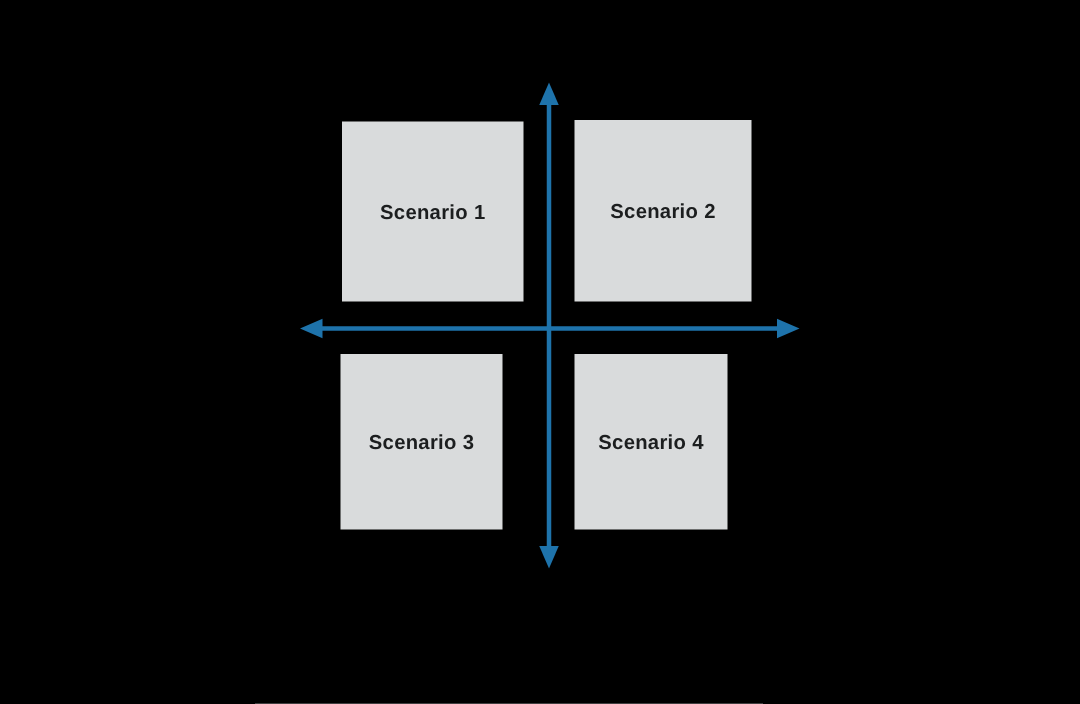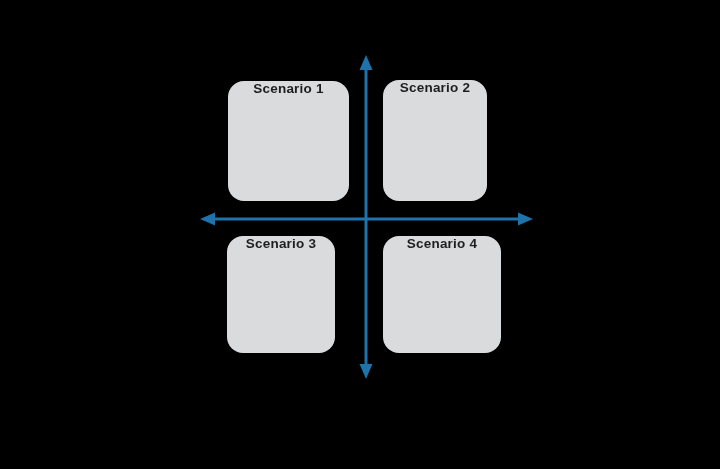"Scenario 1" .quadrant-box { align-items: none -> center; border-radius: 16px -> 0 }
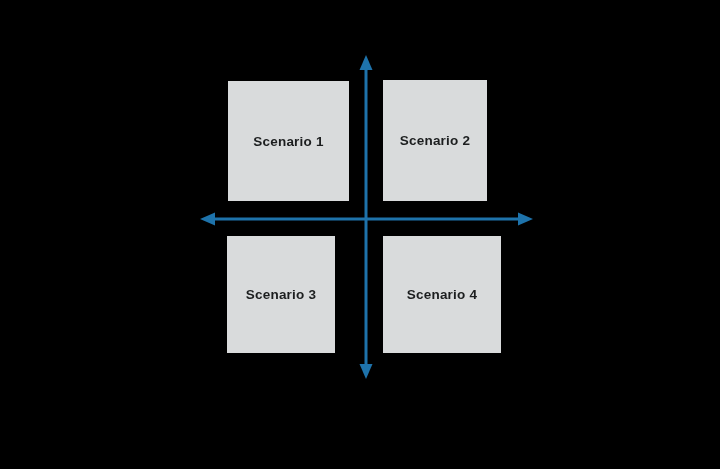"Scenario 2" .box-tr { width: 104px -> 118px }
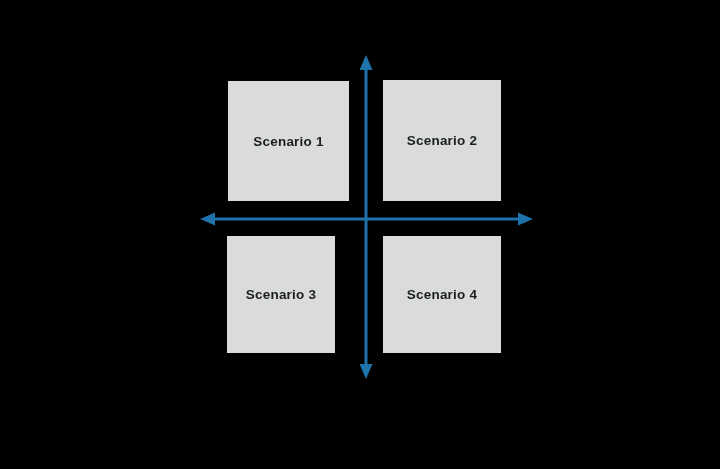"Scenario 4" .box-br { width: 118px -> 102px }
